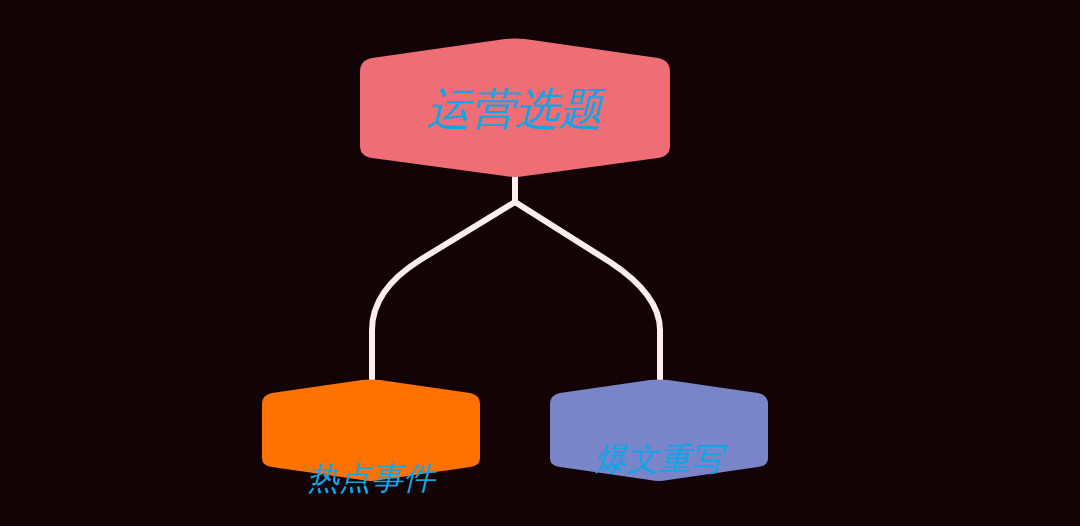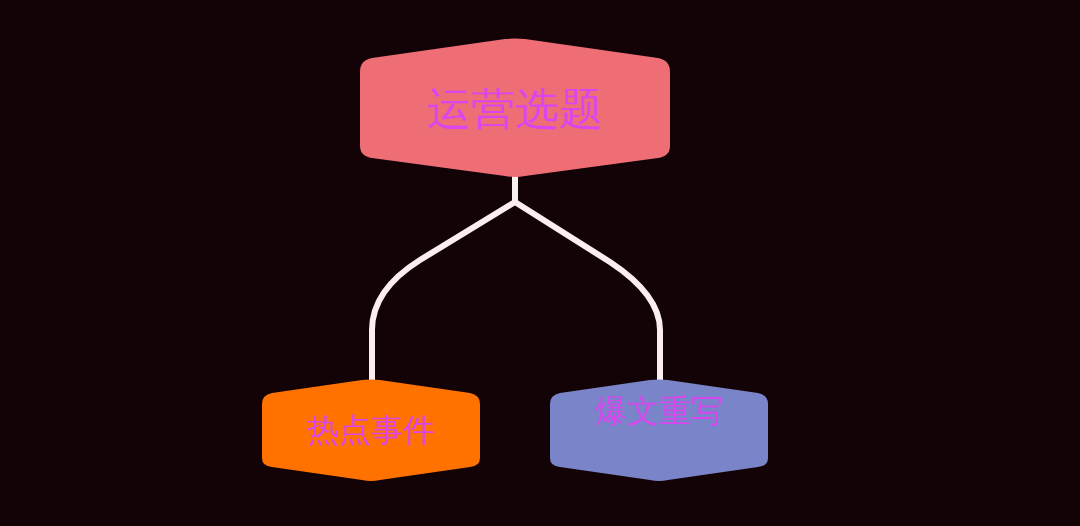"运营选题" .label { color: #d946ef -> #0ea5e9; font-style: none -> italic }
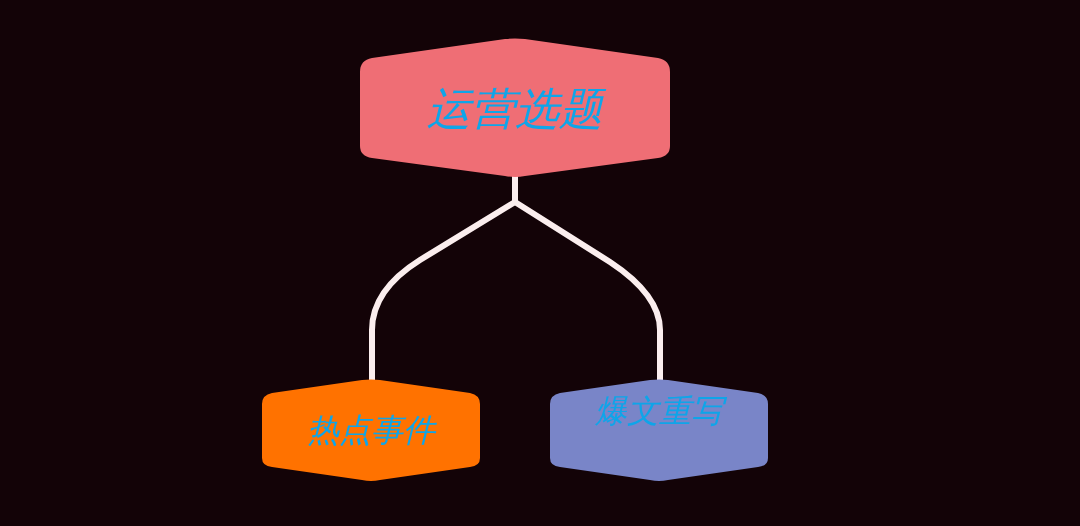"热点事件" .label.child { margin-top: none -> 48px }
